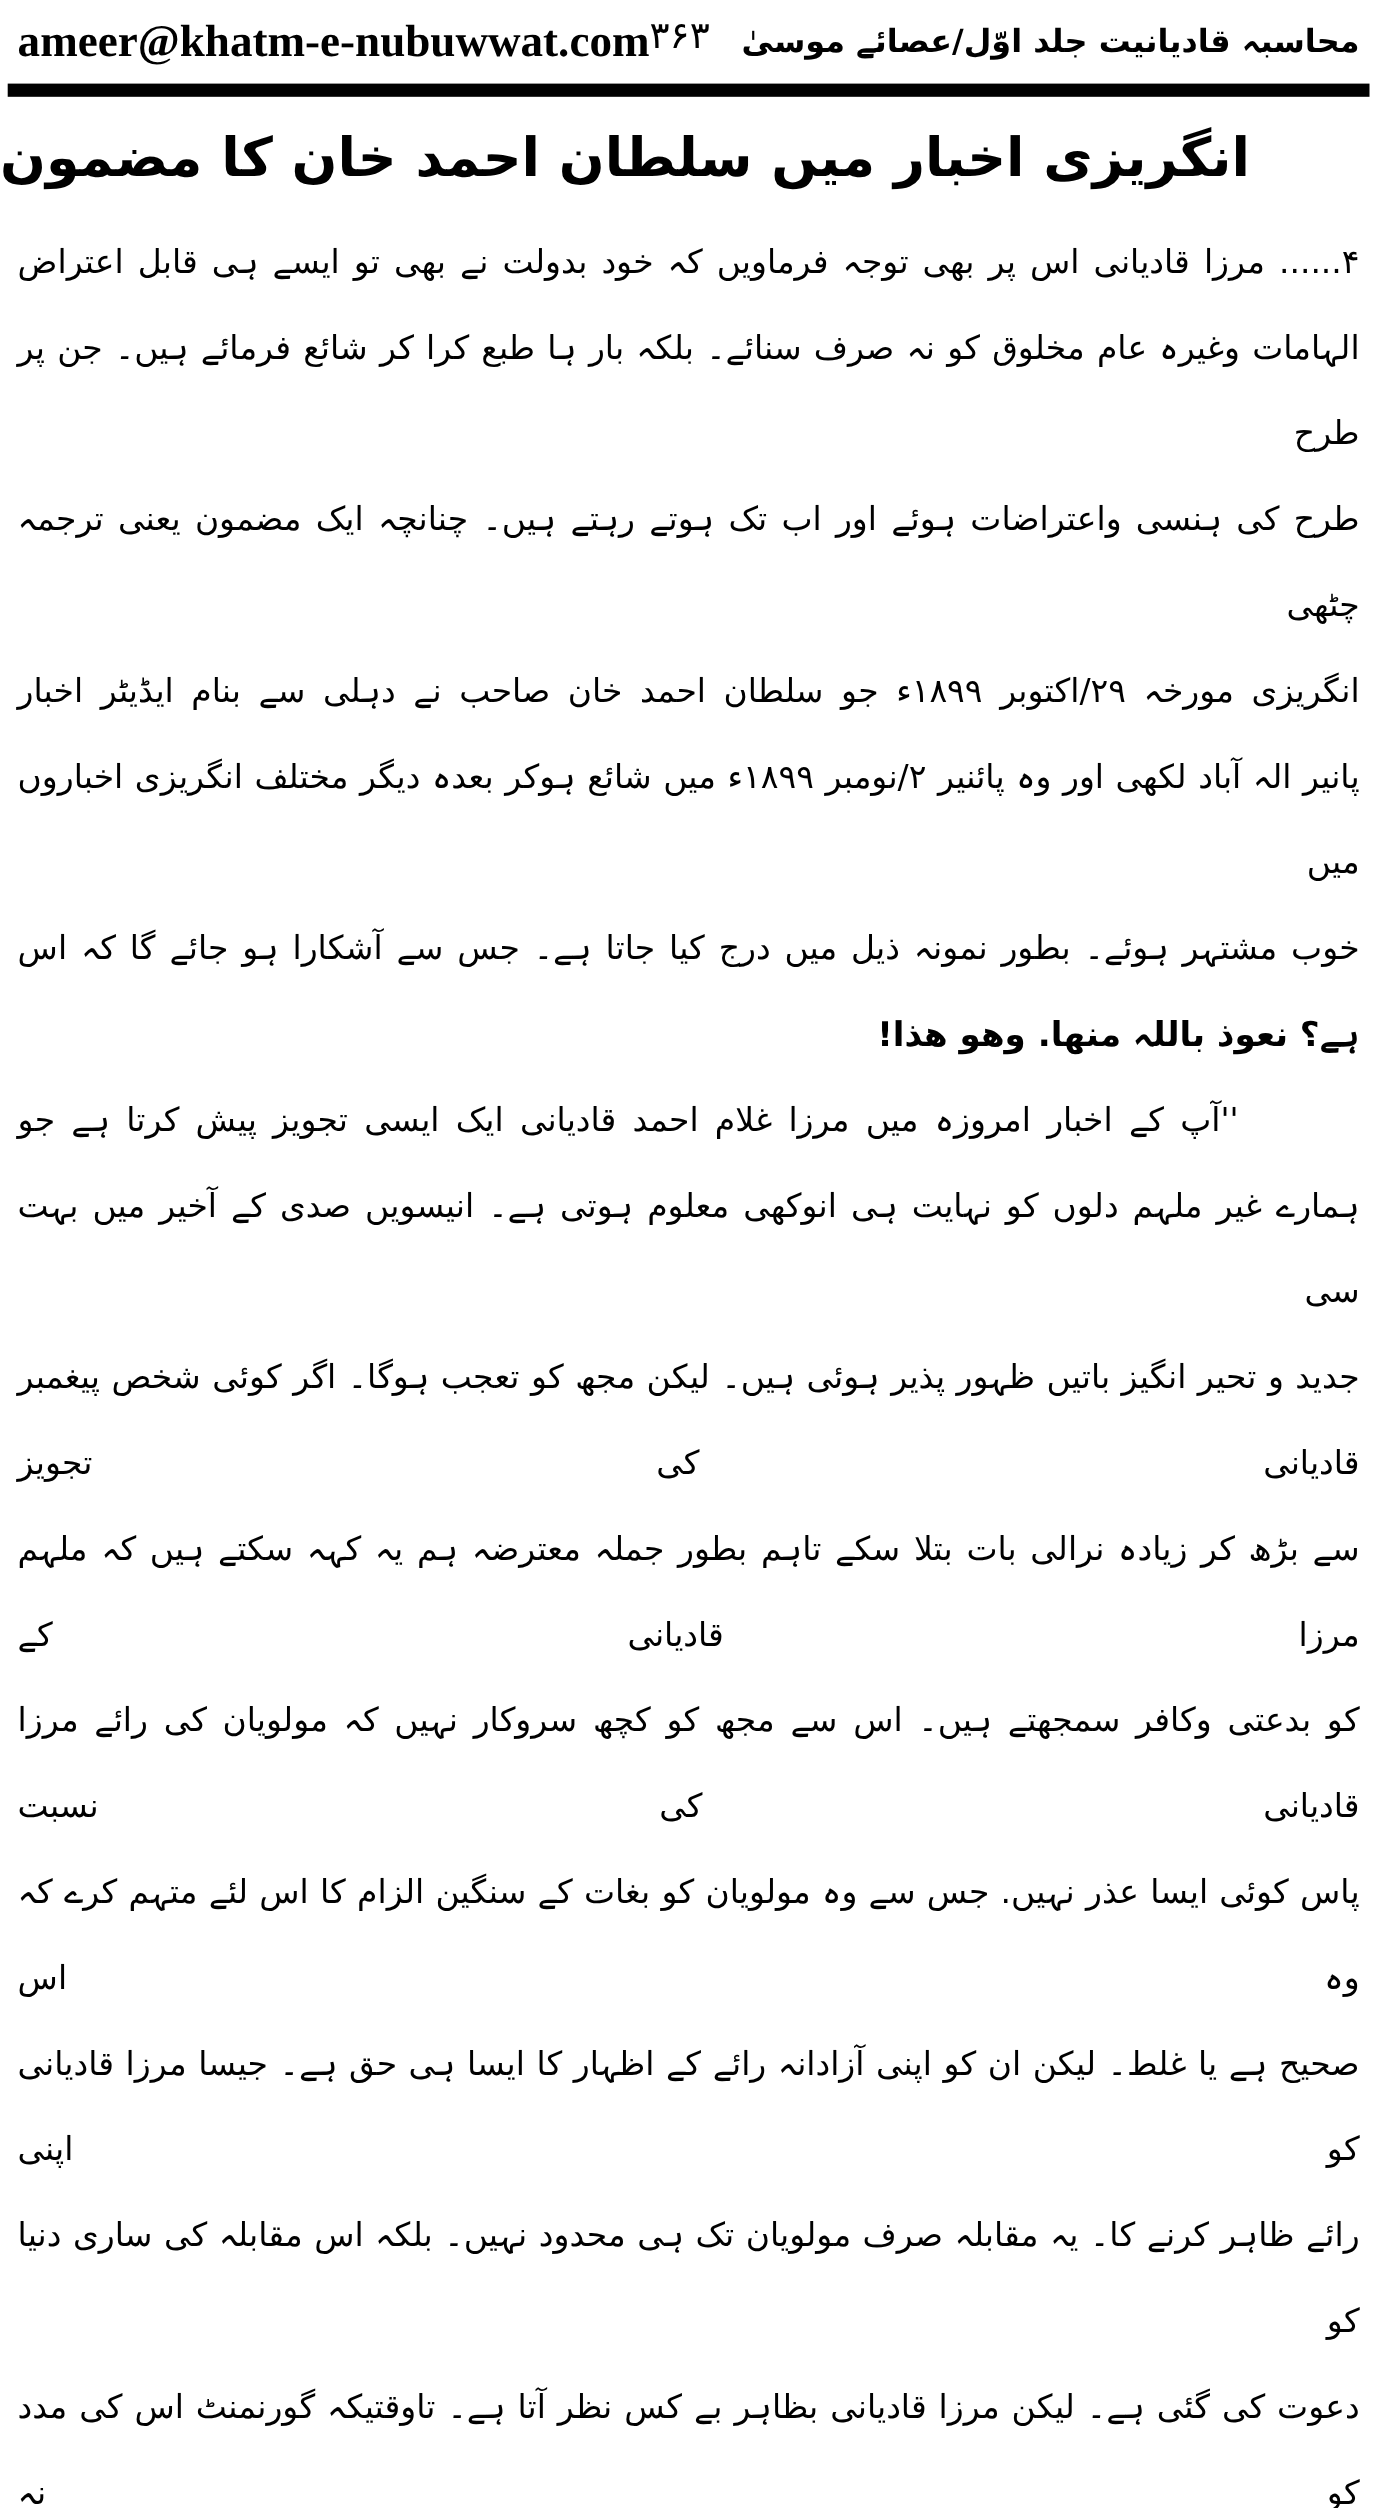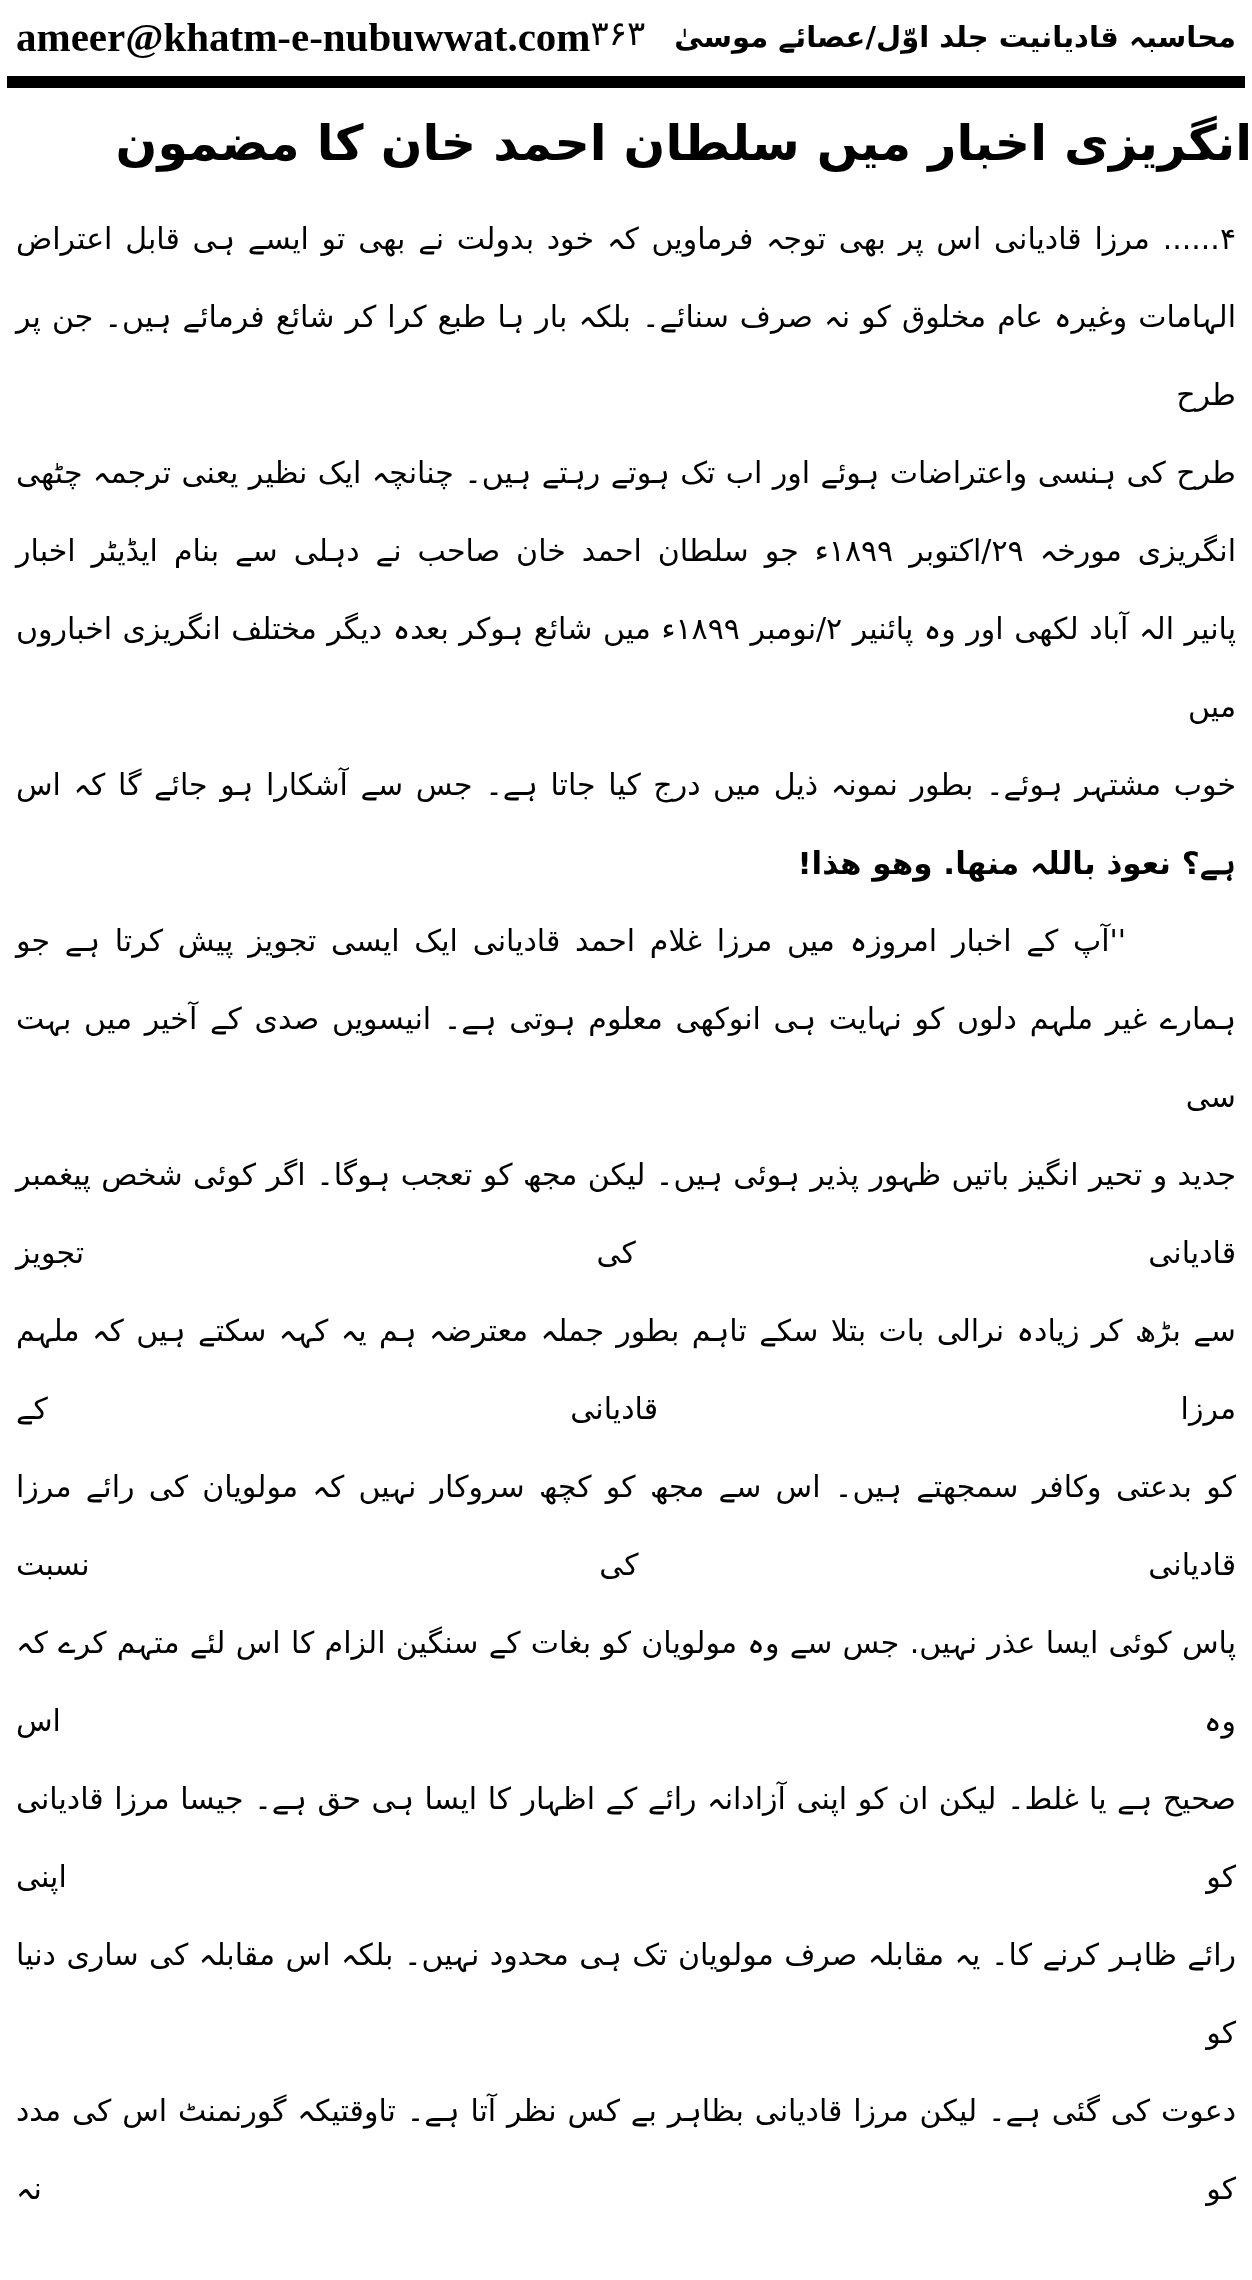"انگریزی اخبار میں سلطان احمد" .heading { text-align: right -> left }
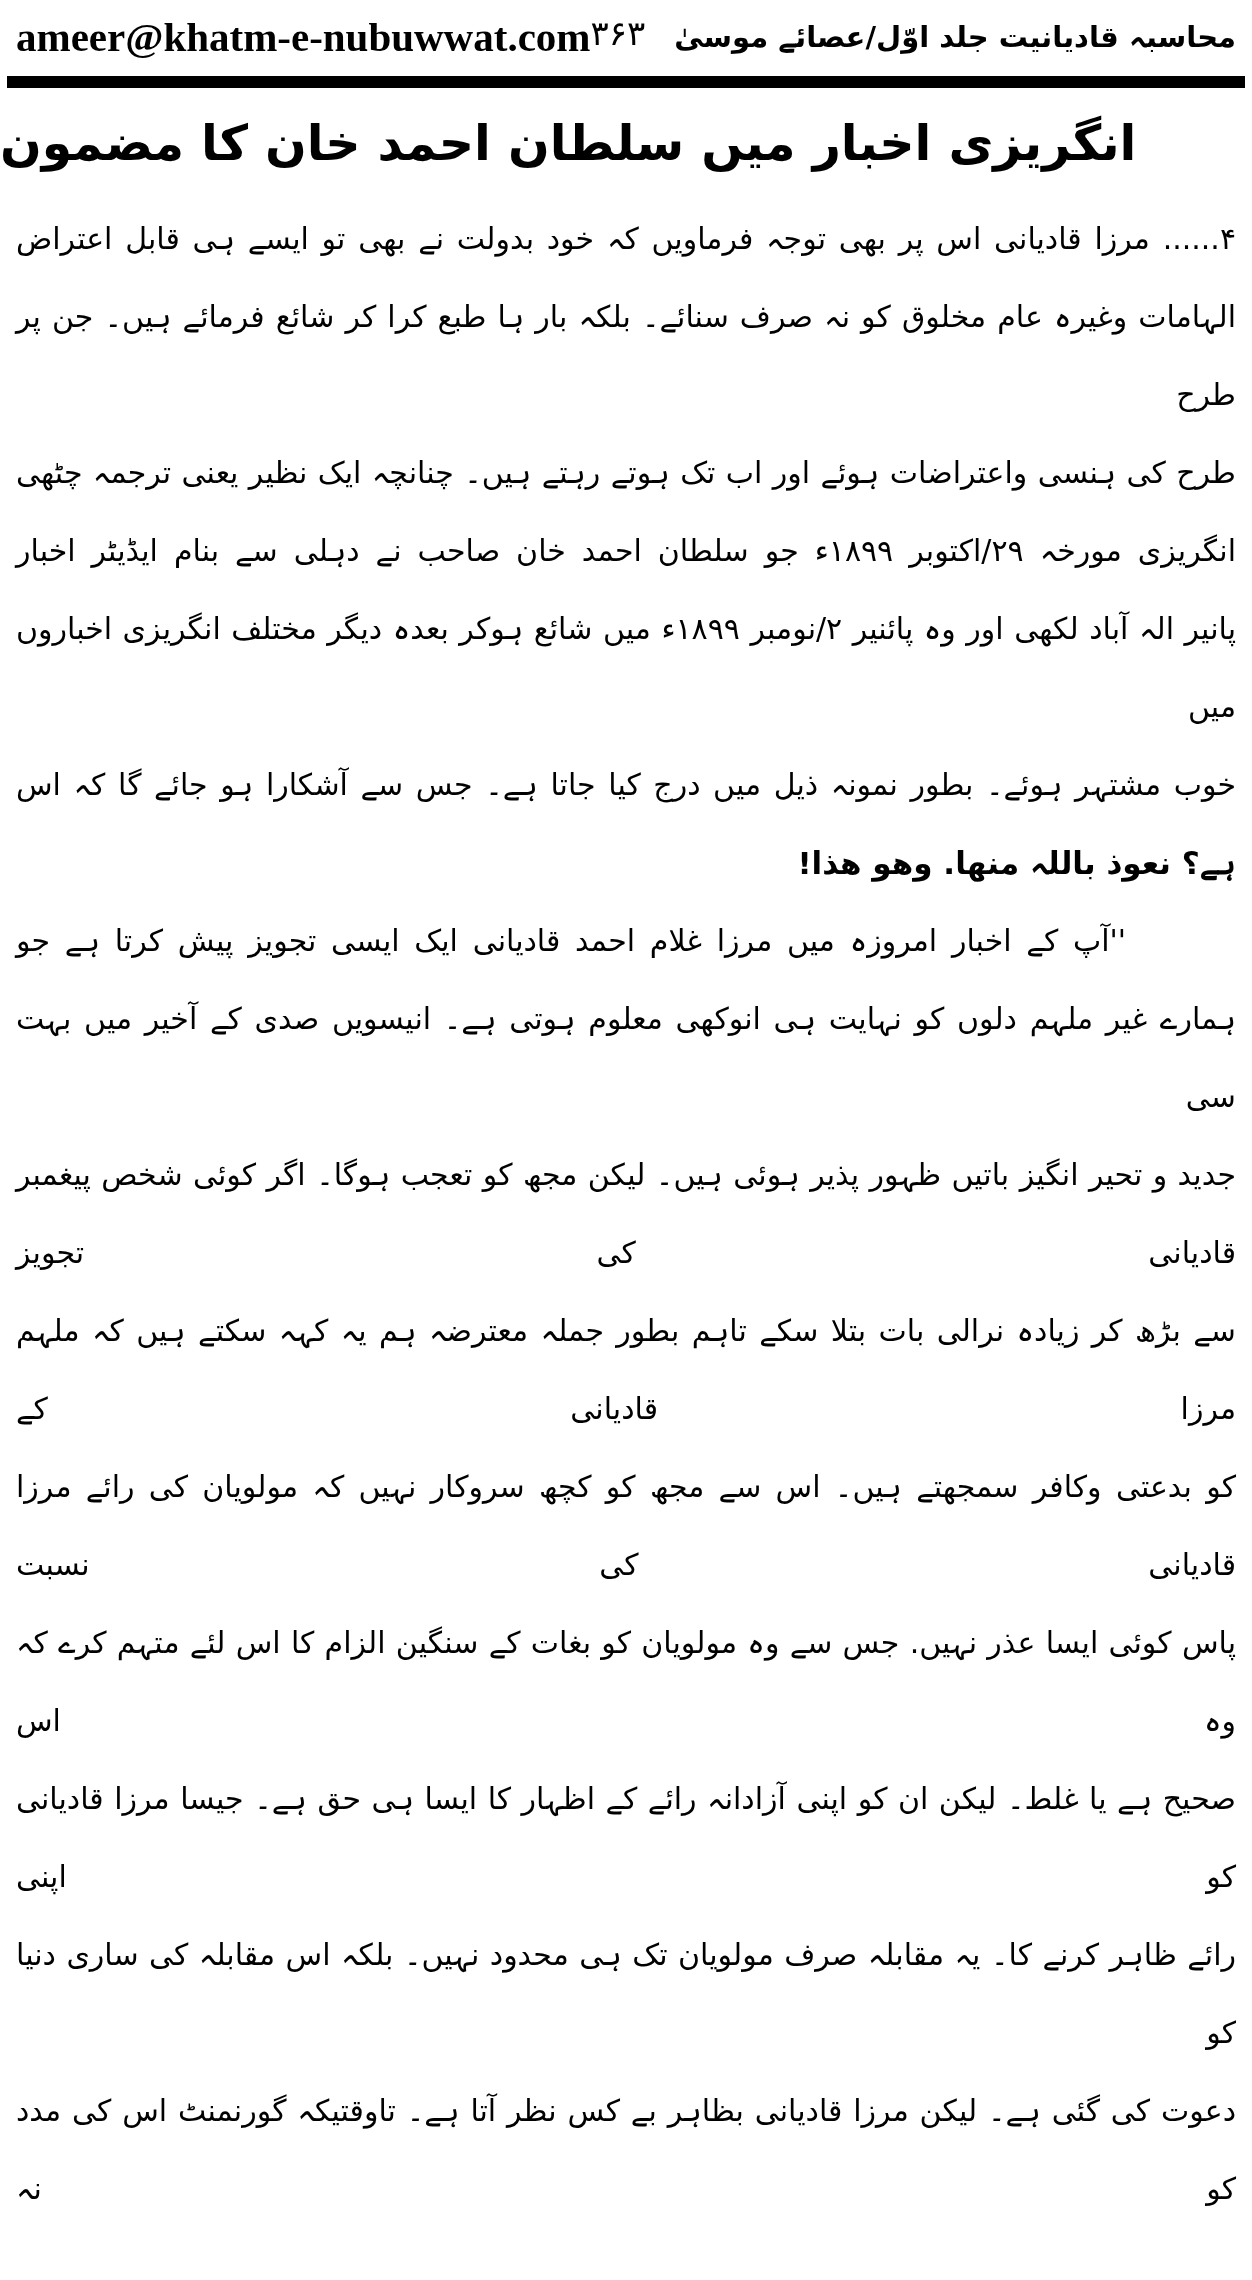"طرح کی ہنسی واعتراضات ہوئے" div.line { text: نظیر -> مضمون }
